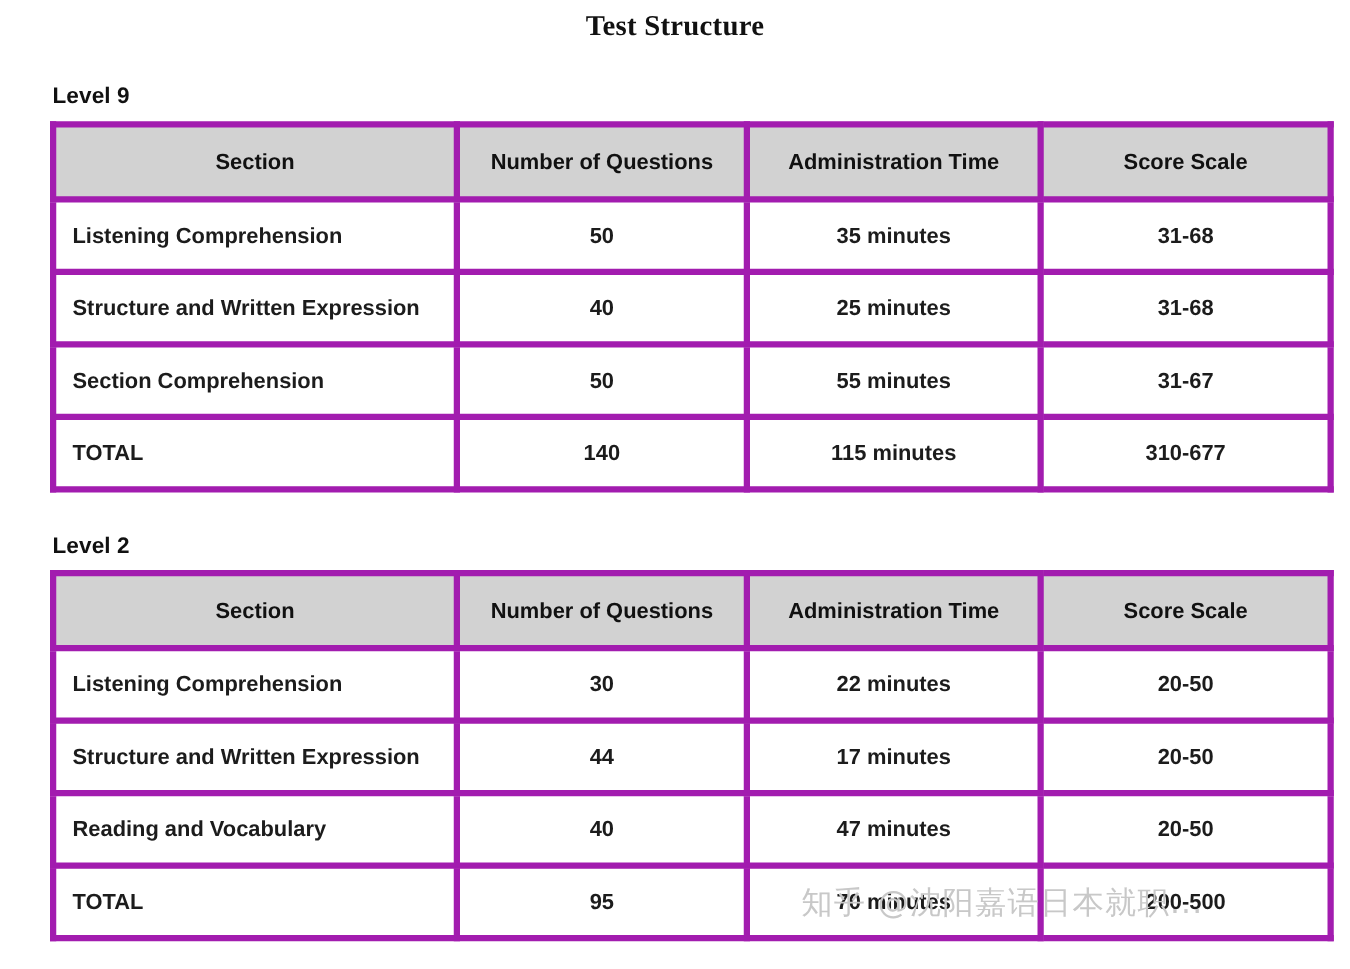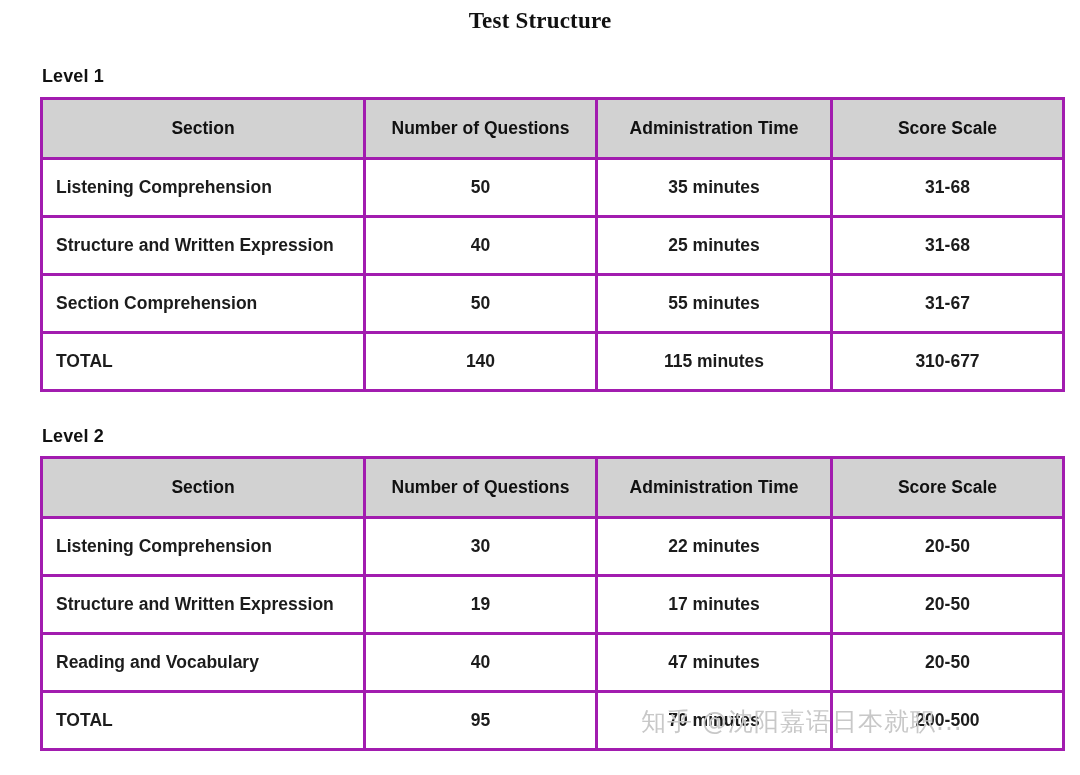"Level 1" div.level-label { text: 1 -> 9 }
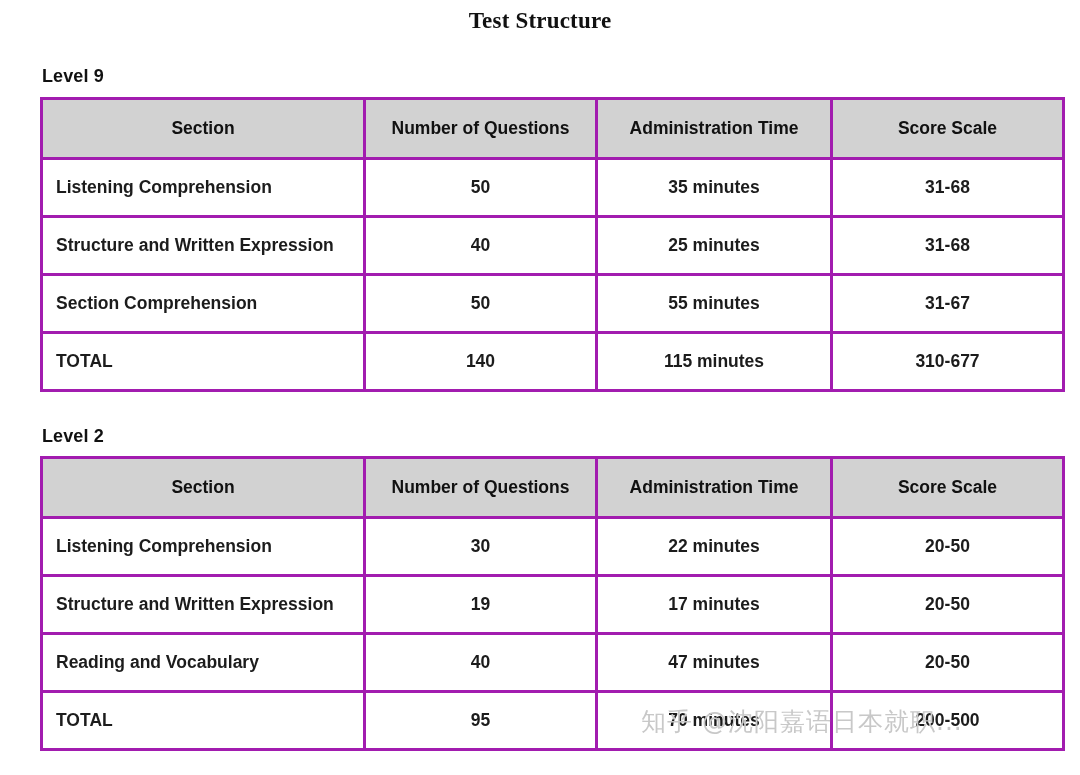"Section" table.structure-table th, table.structure-table td { border: 3px solid #a21caf -> 5px solid #a21caf }
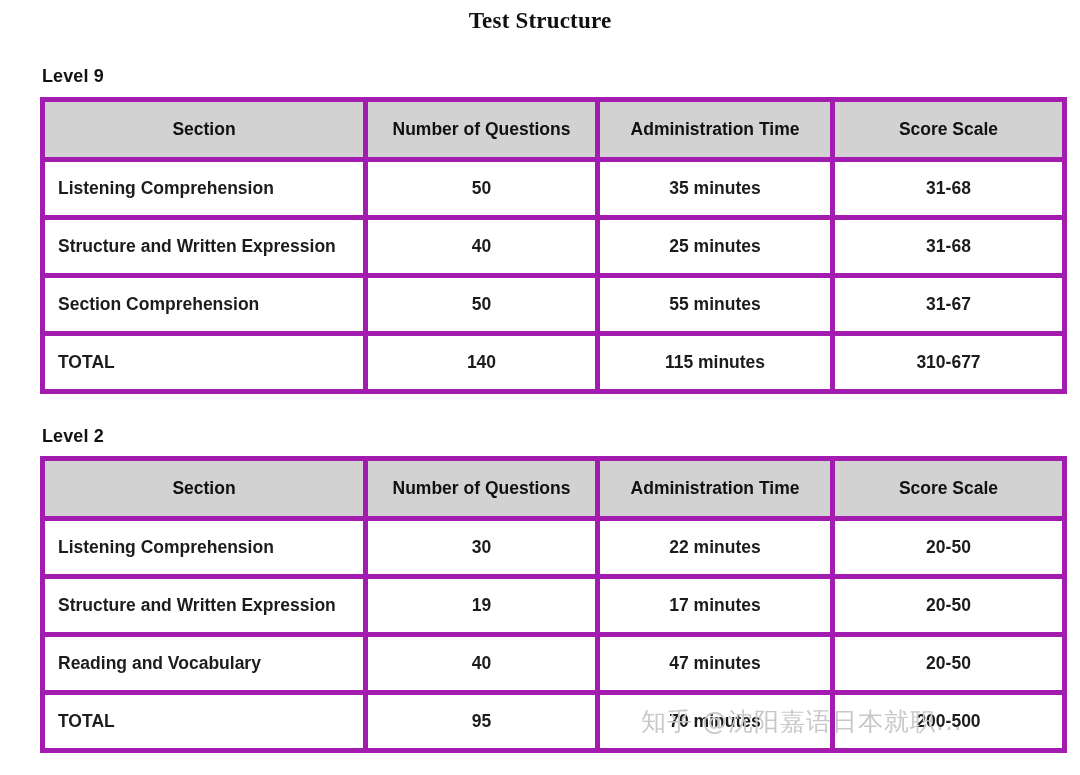"19" td { text: 19 -> 44 }
